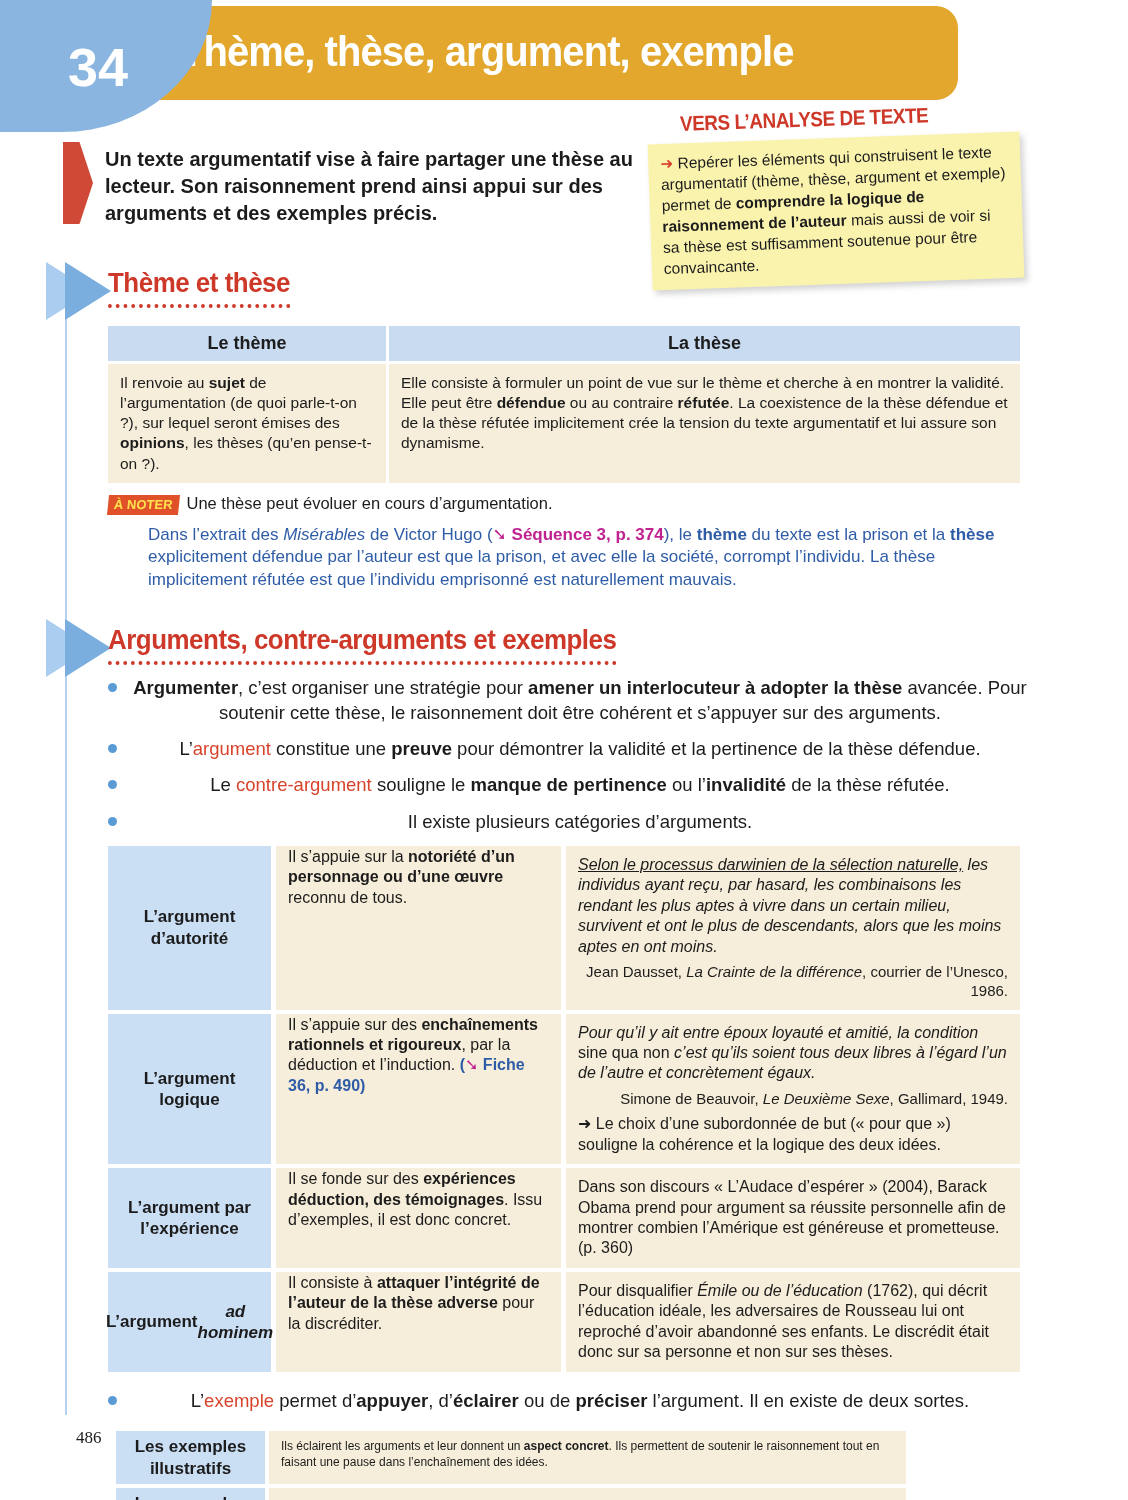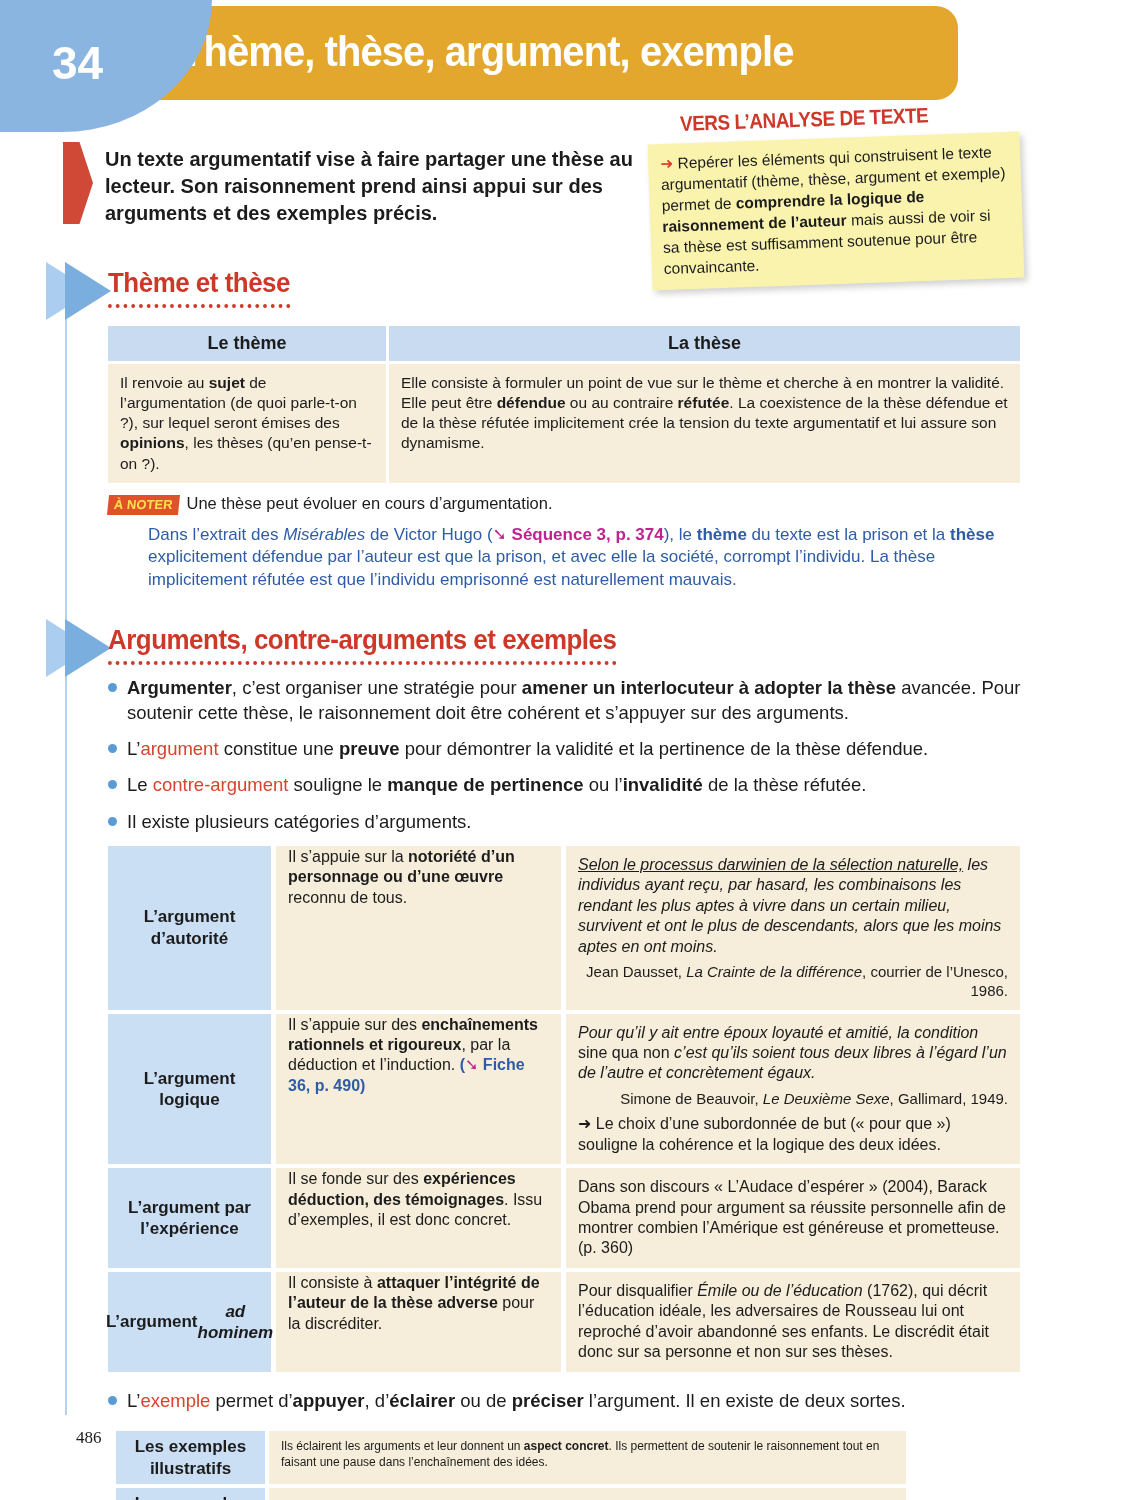"34" .lesson-num { font-size: 46px -> 54px; left: 52px -> 68px }
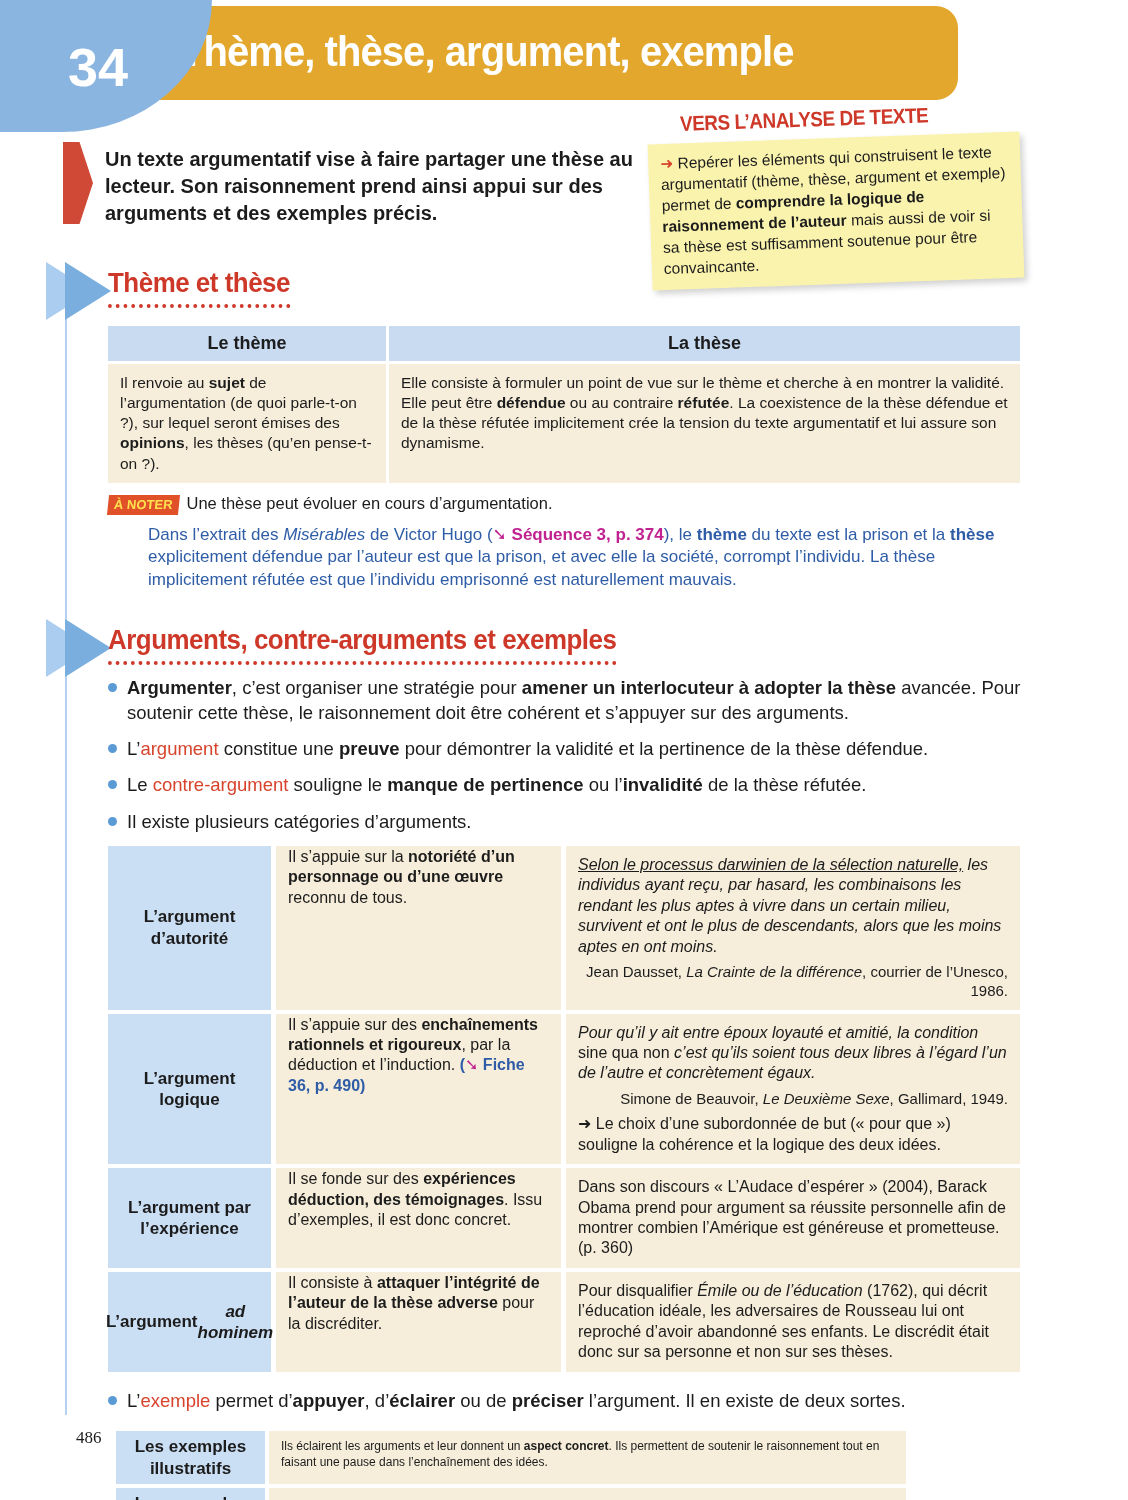"Argumenter, c’est organiser une" .bullet { text-align: none -> center }
